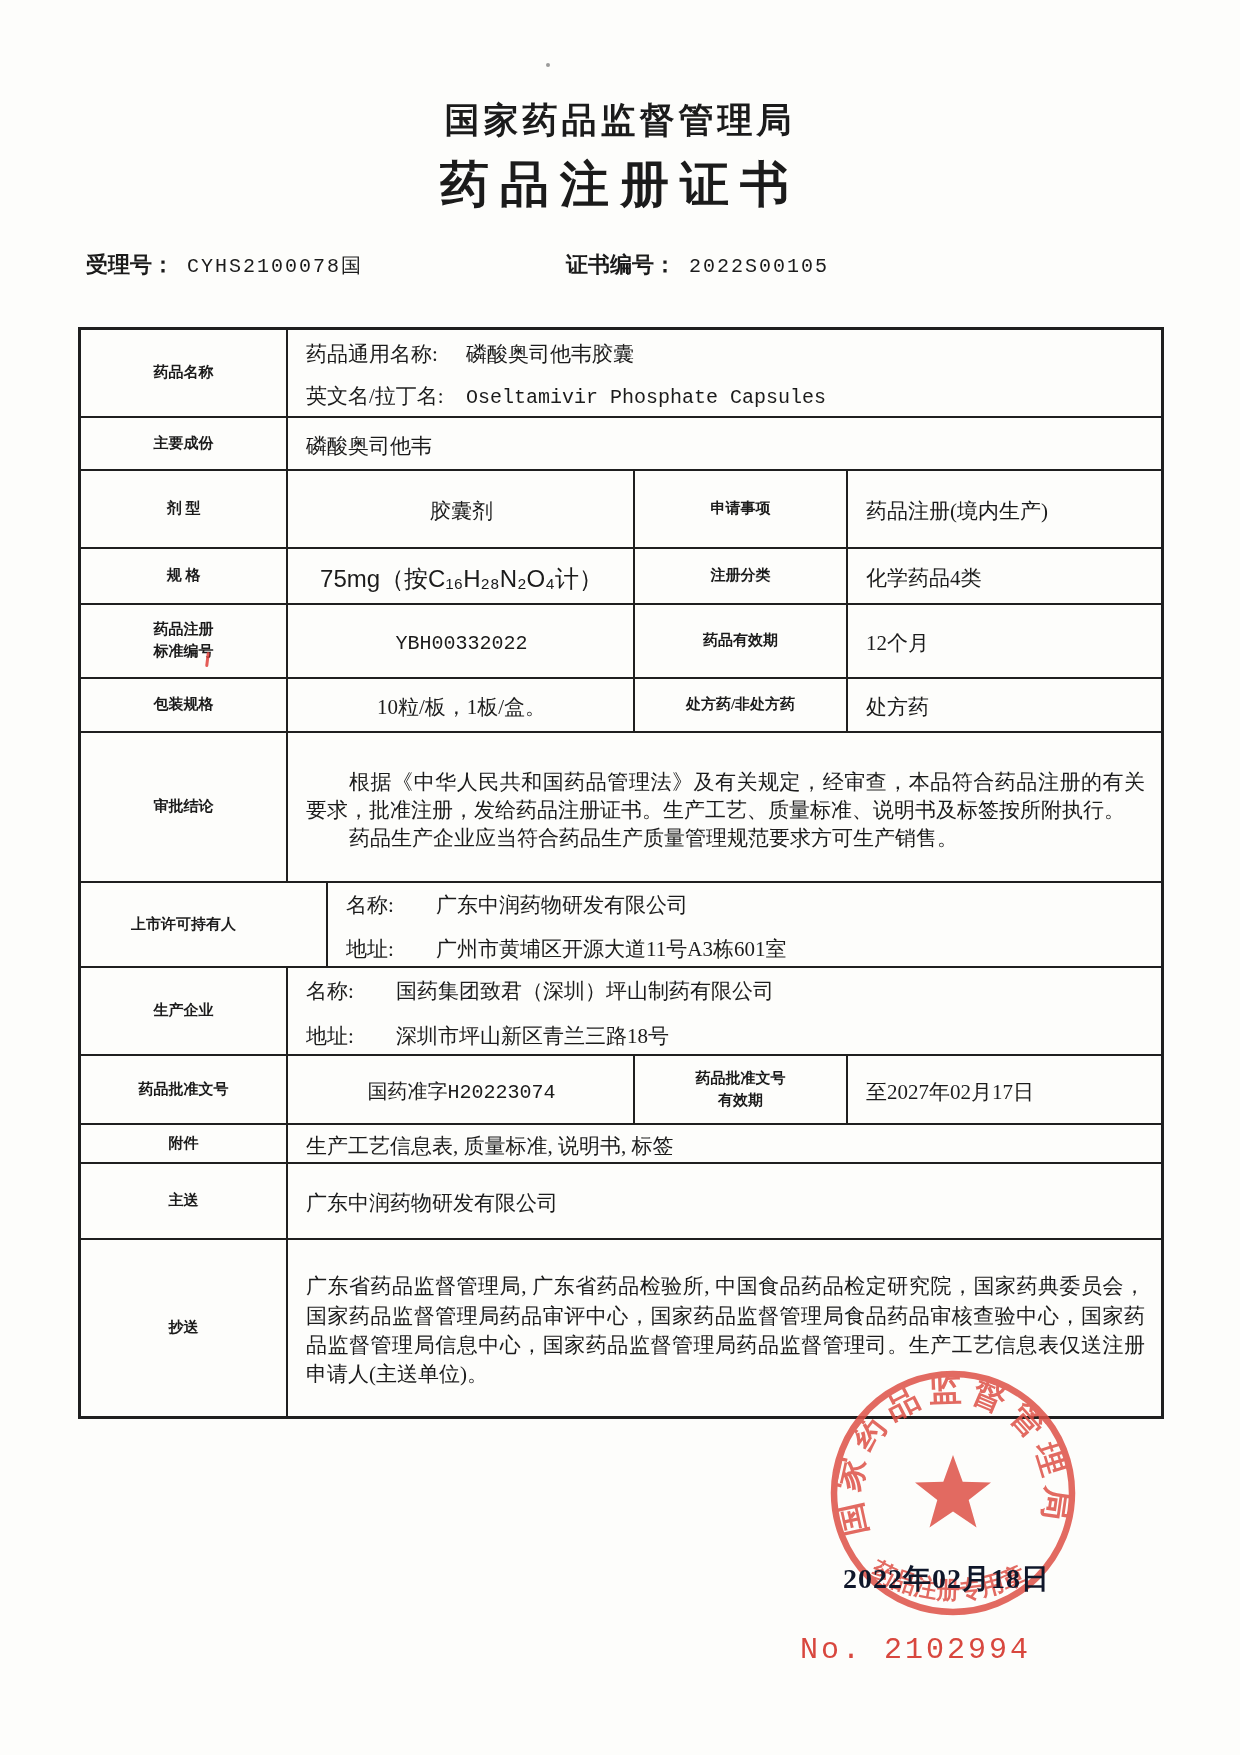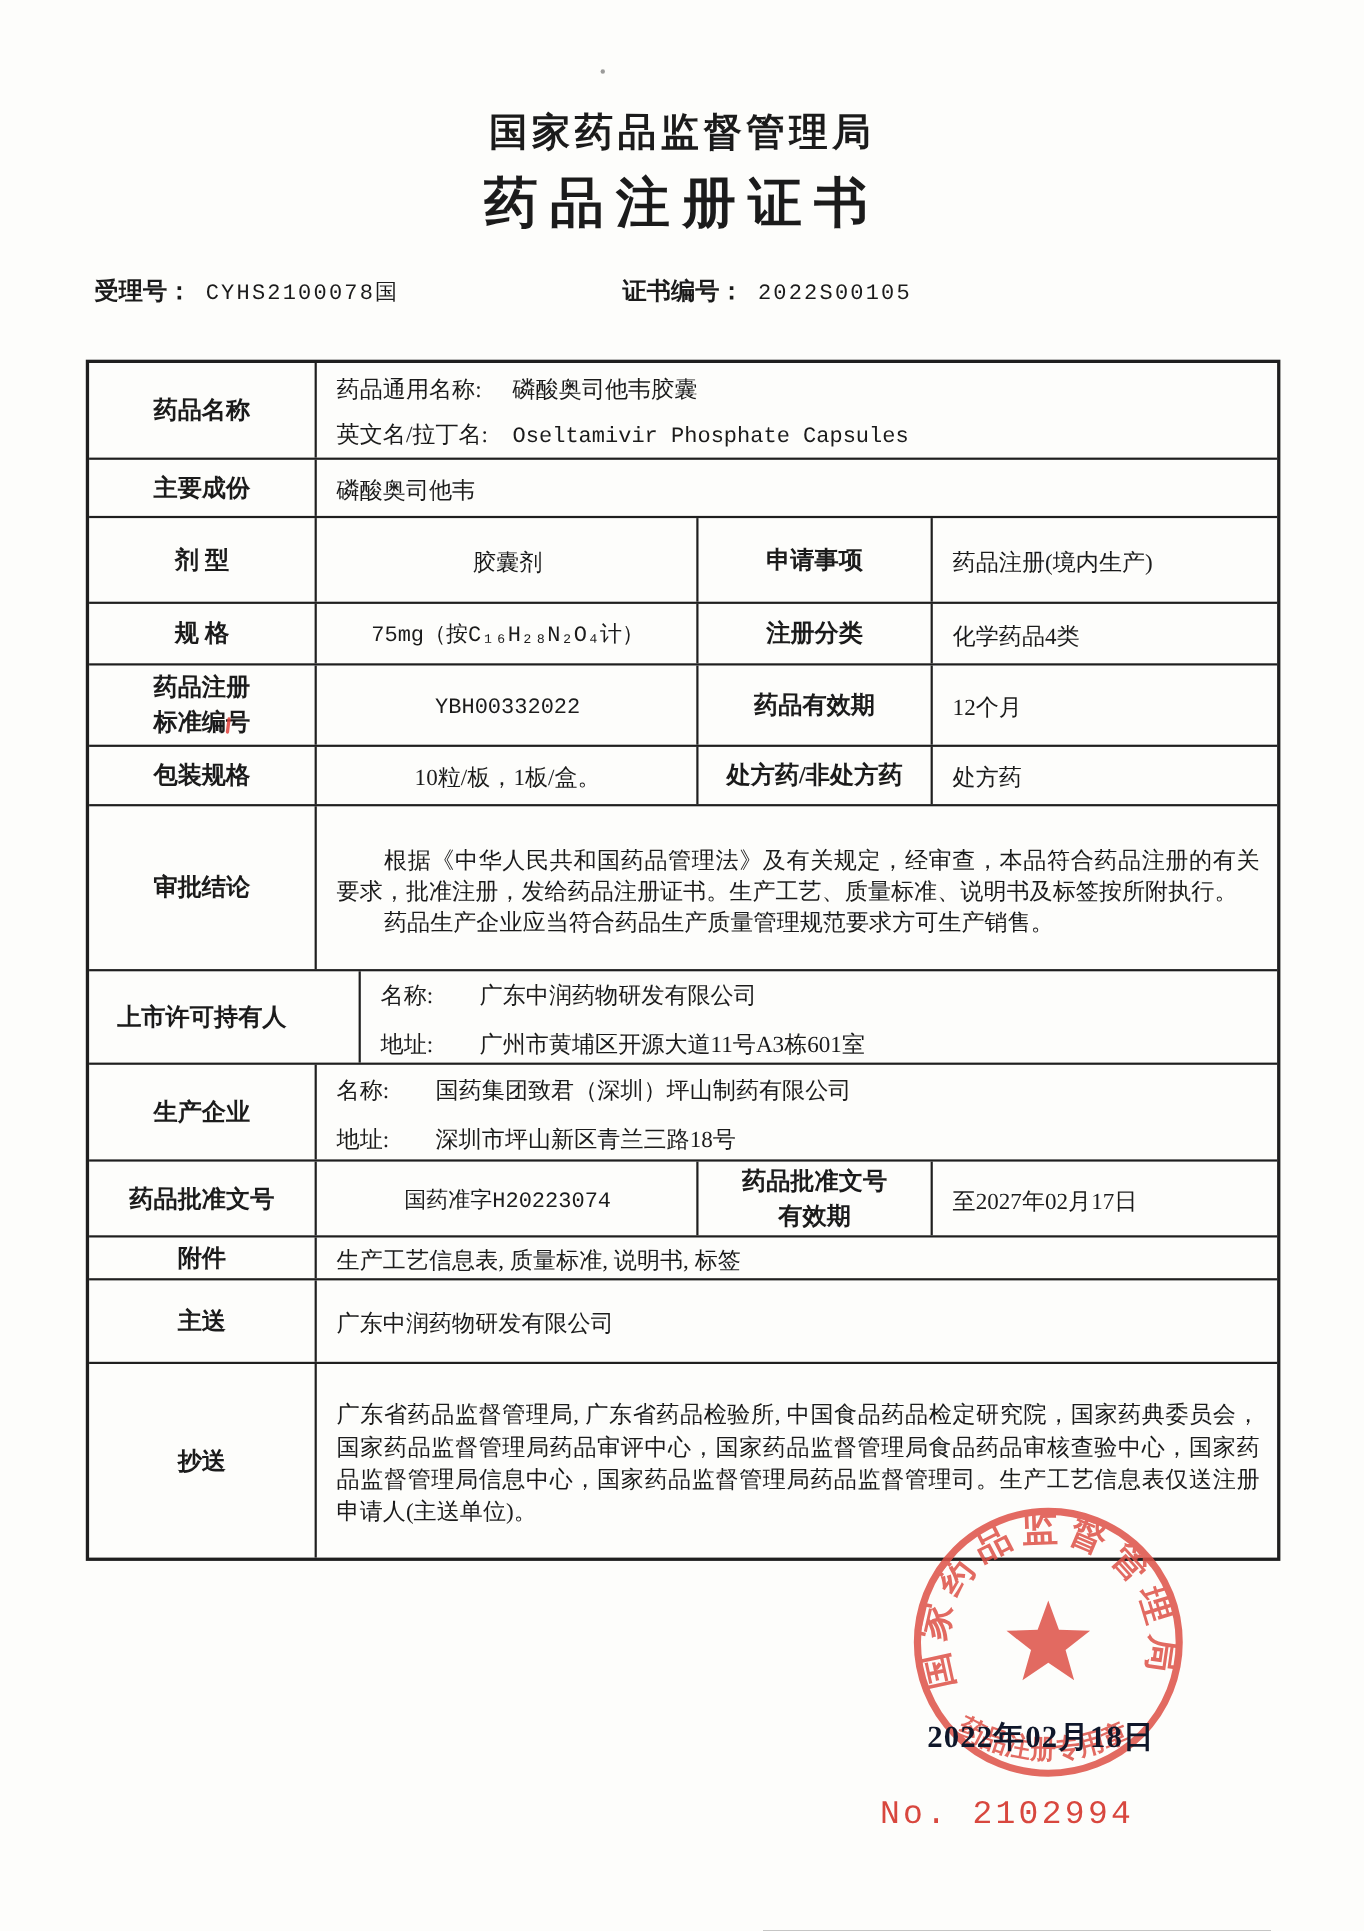"药品名称" .lab { font-size: 22px -> 15px }
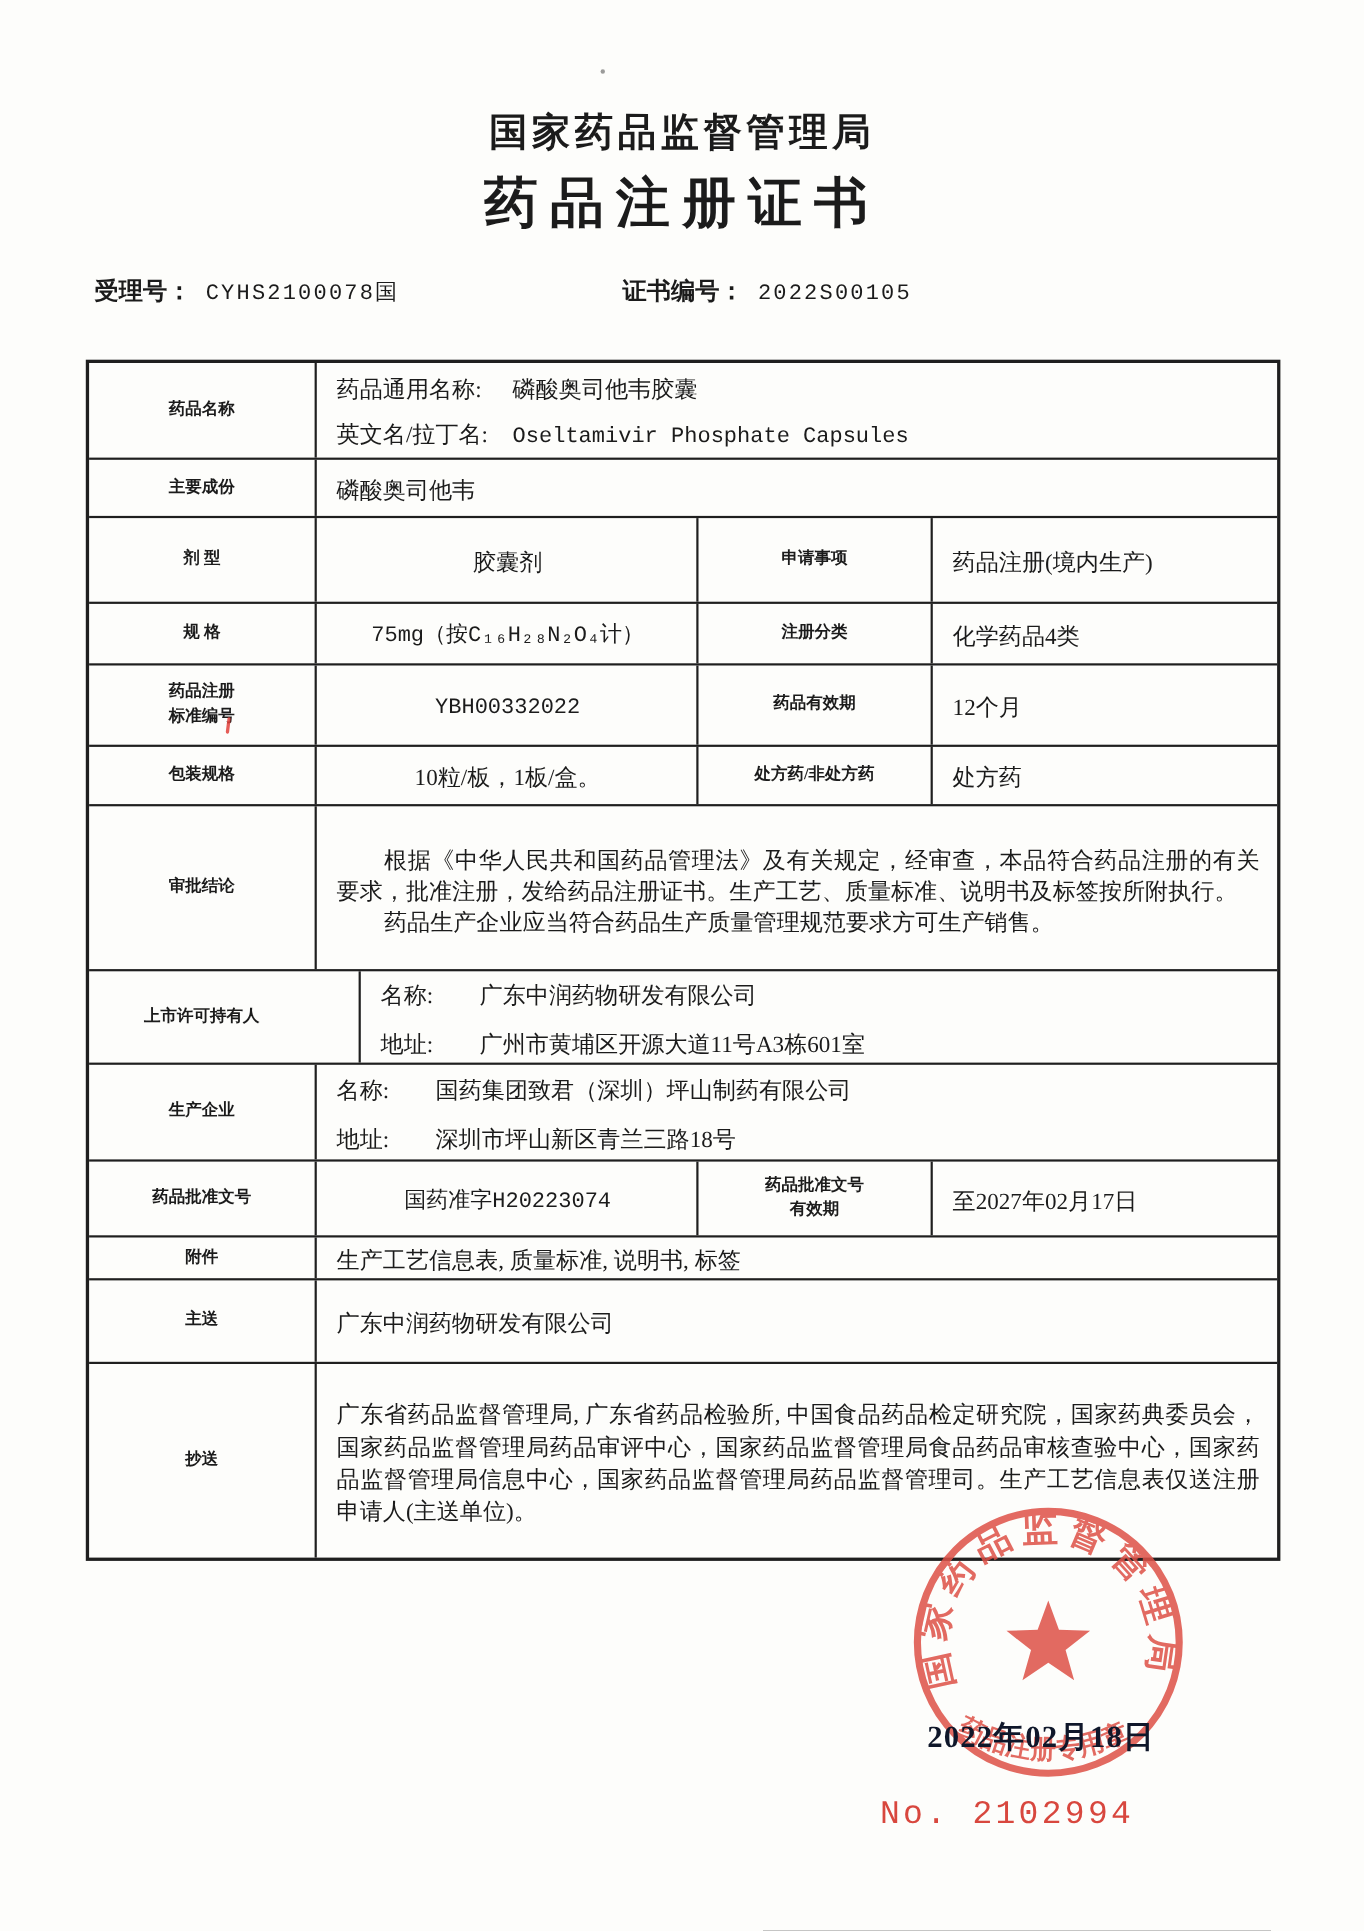"75mg（按C₁₆H₂₈N₂O₄计）" .sans { font-family: Liberation Mono, monospace -> Liberation Sans, sans-serif; font-size: 20px -> 24px }
